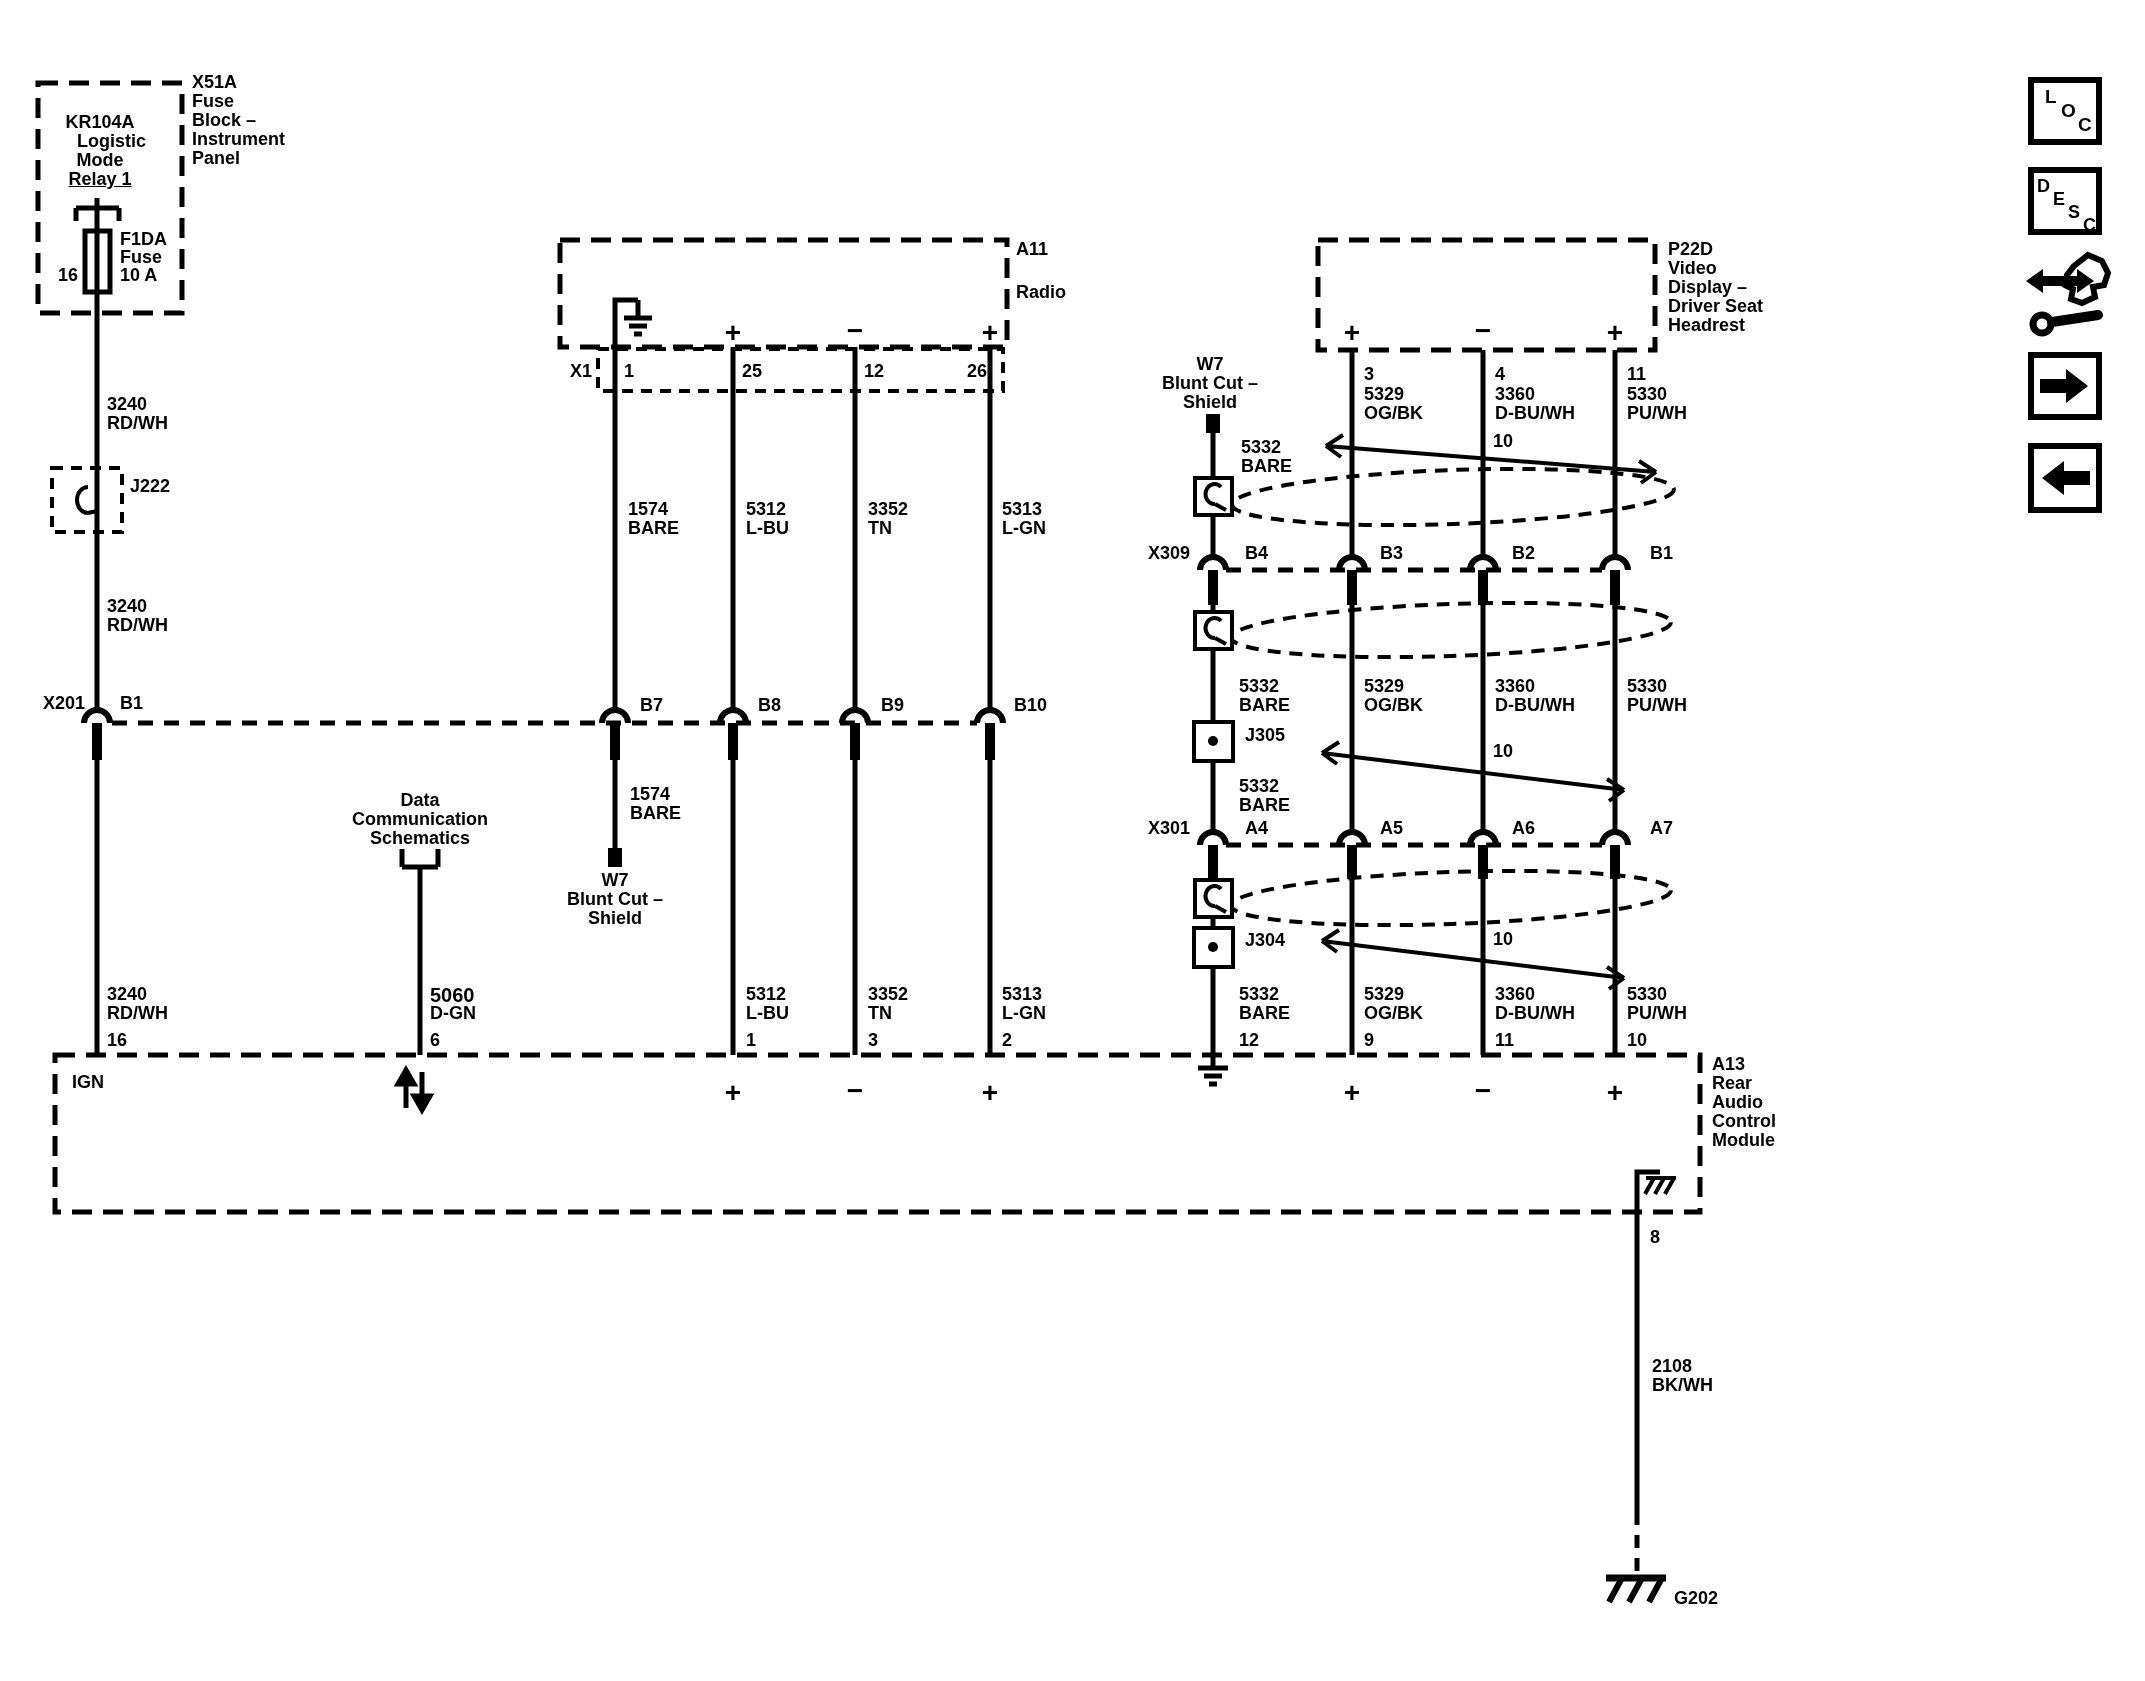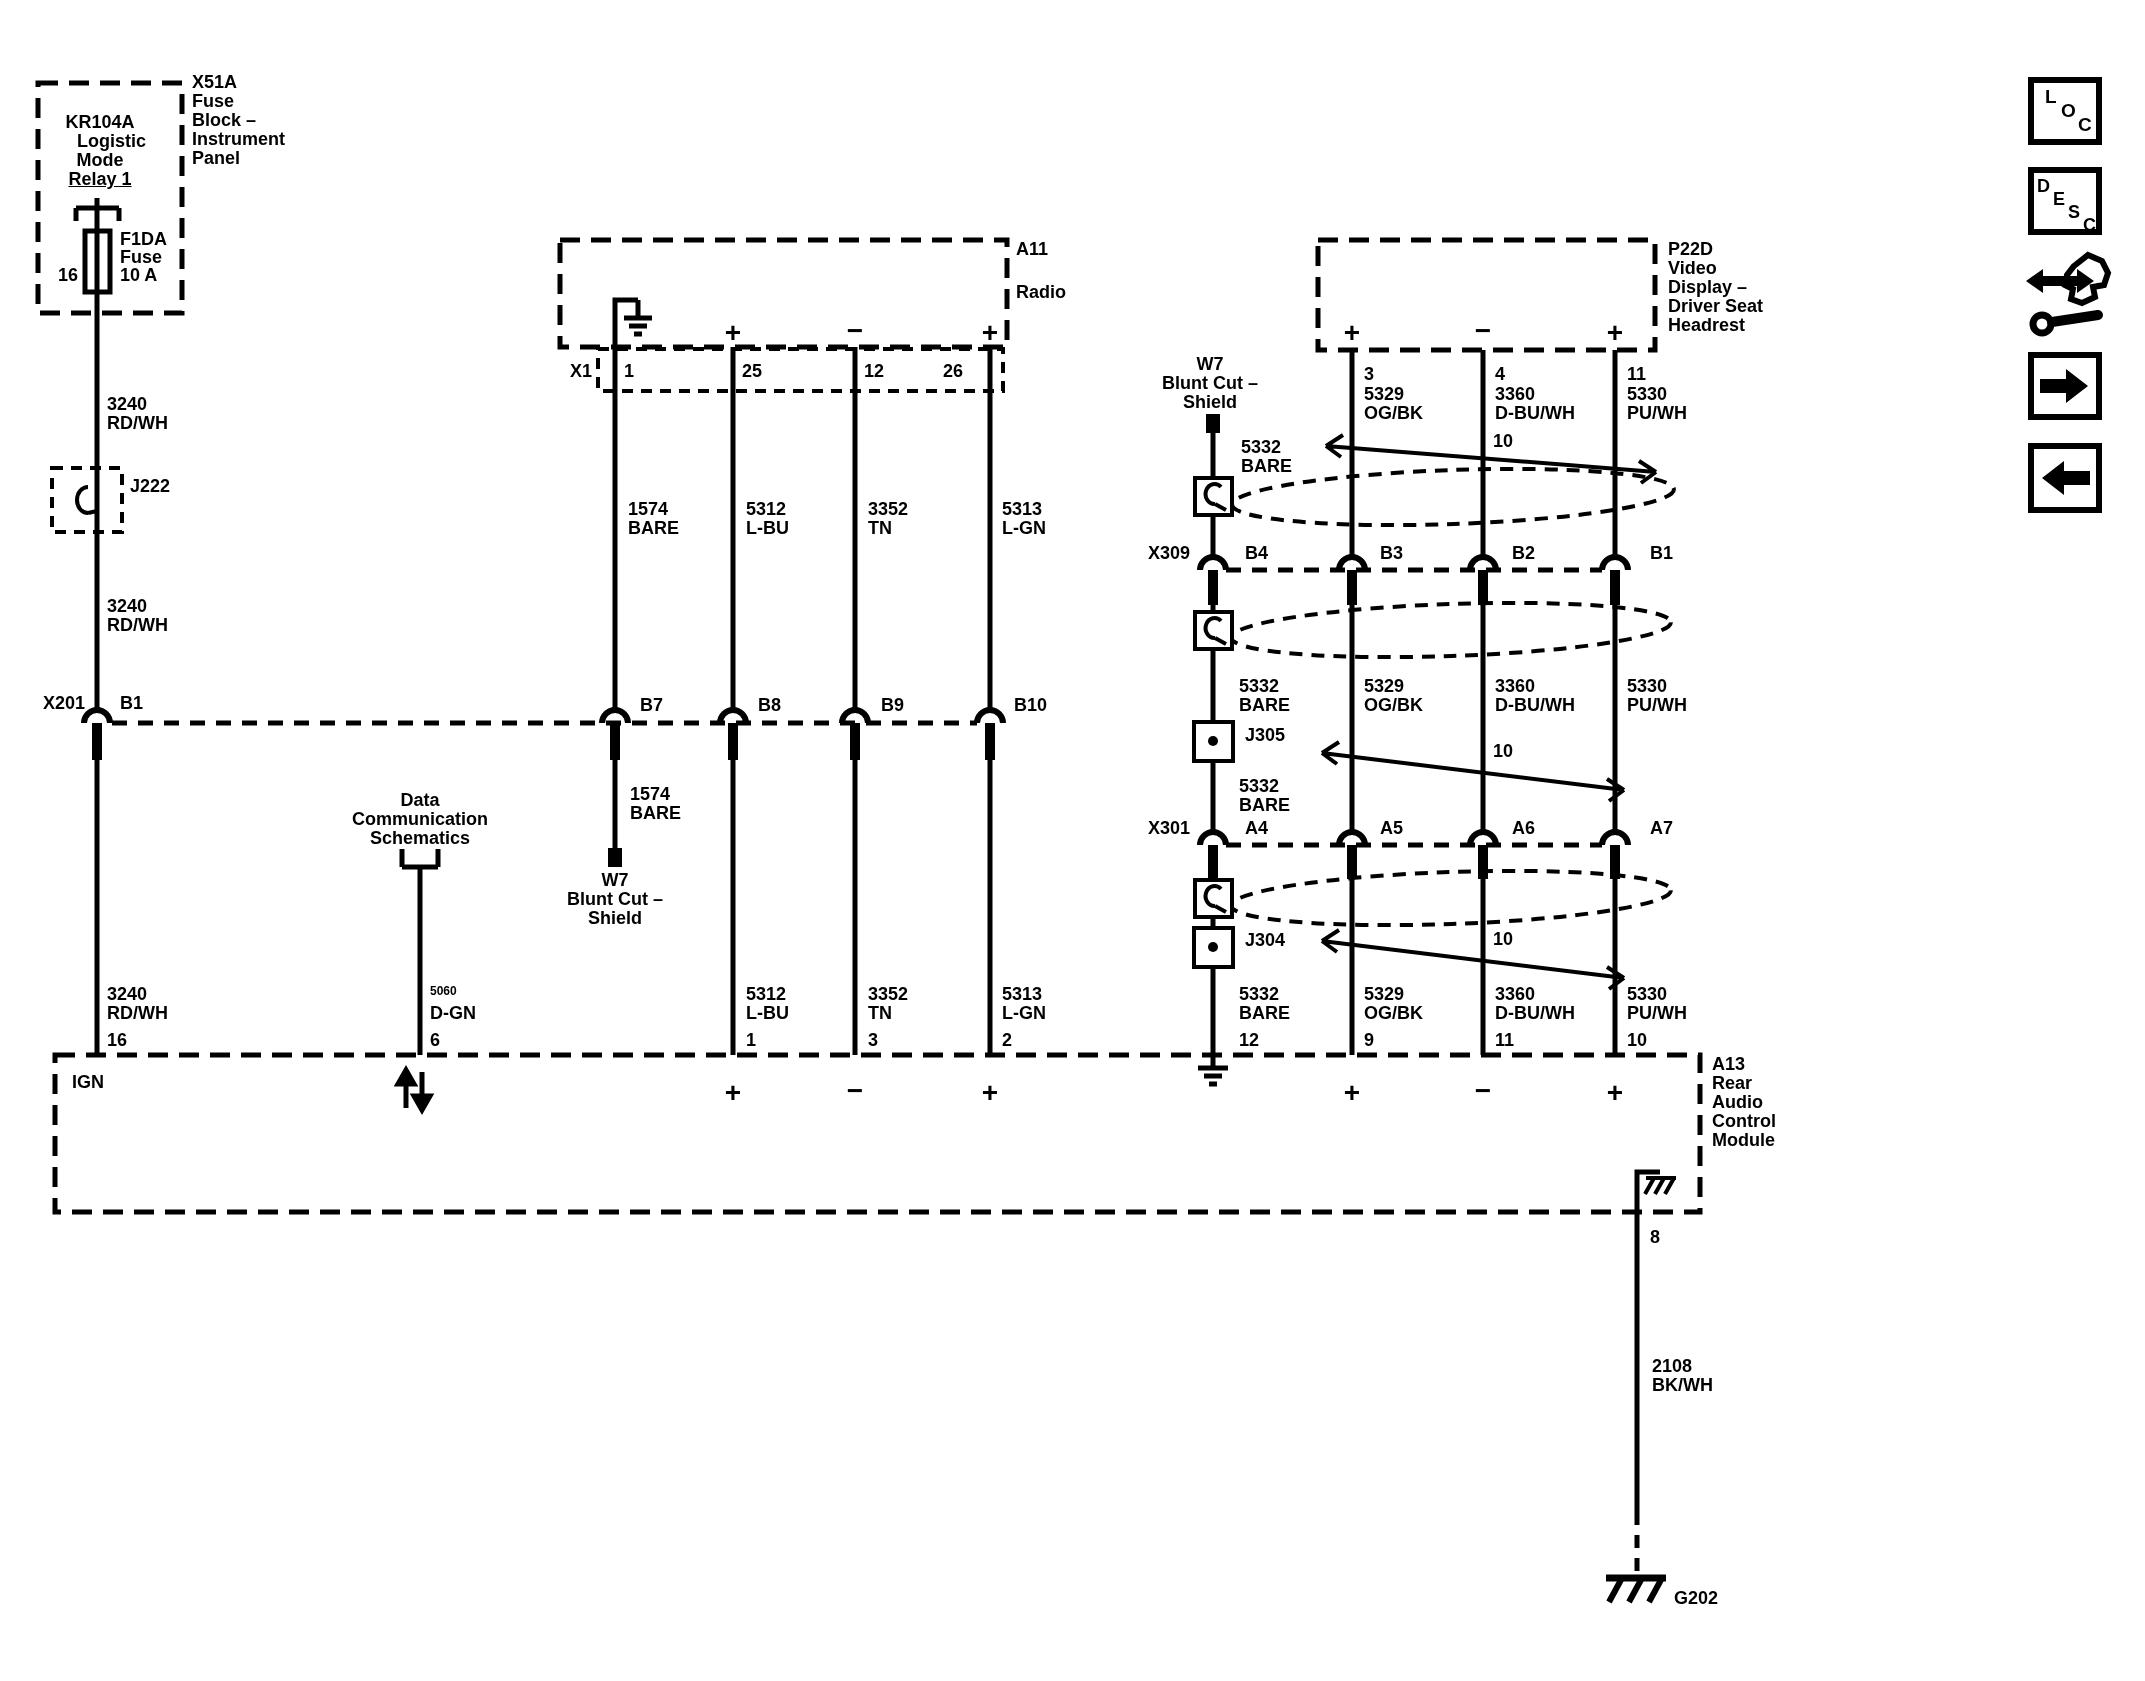"26" div.lbl { left: 943px -> 967px }
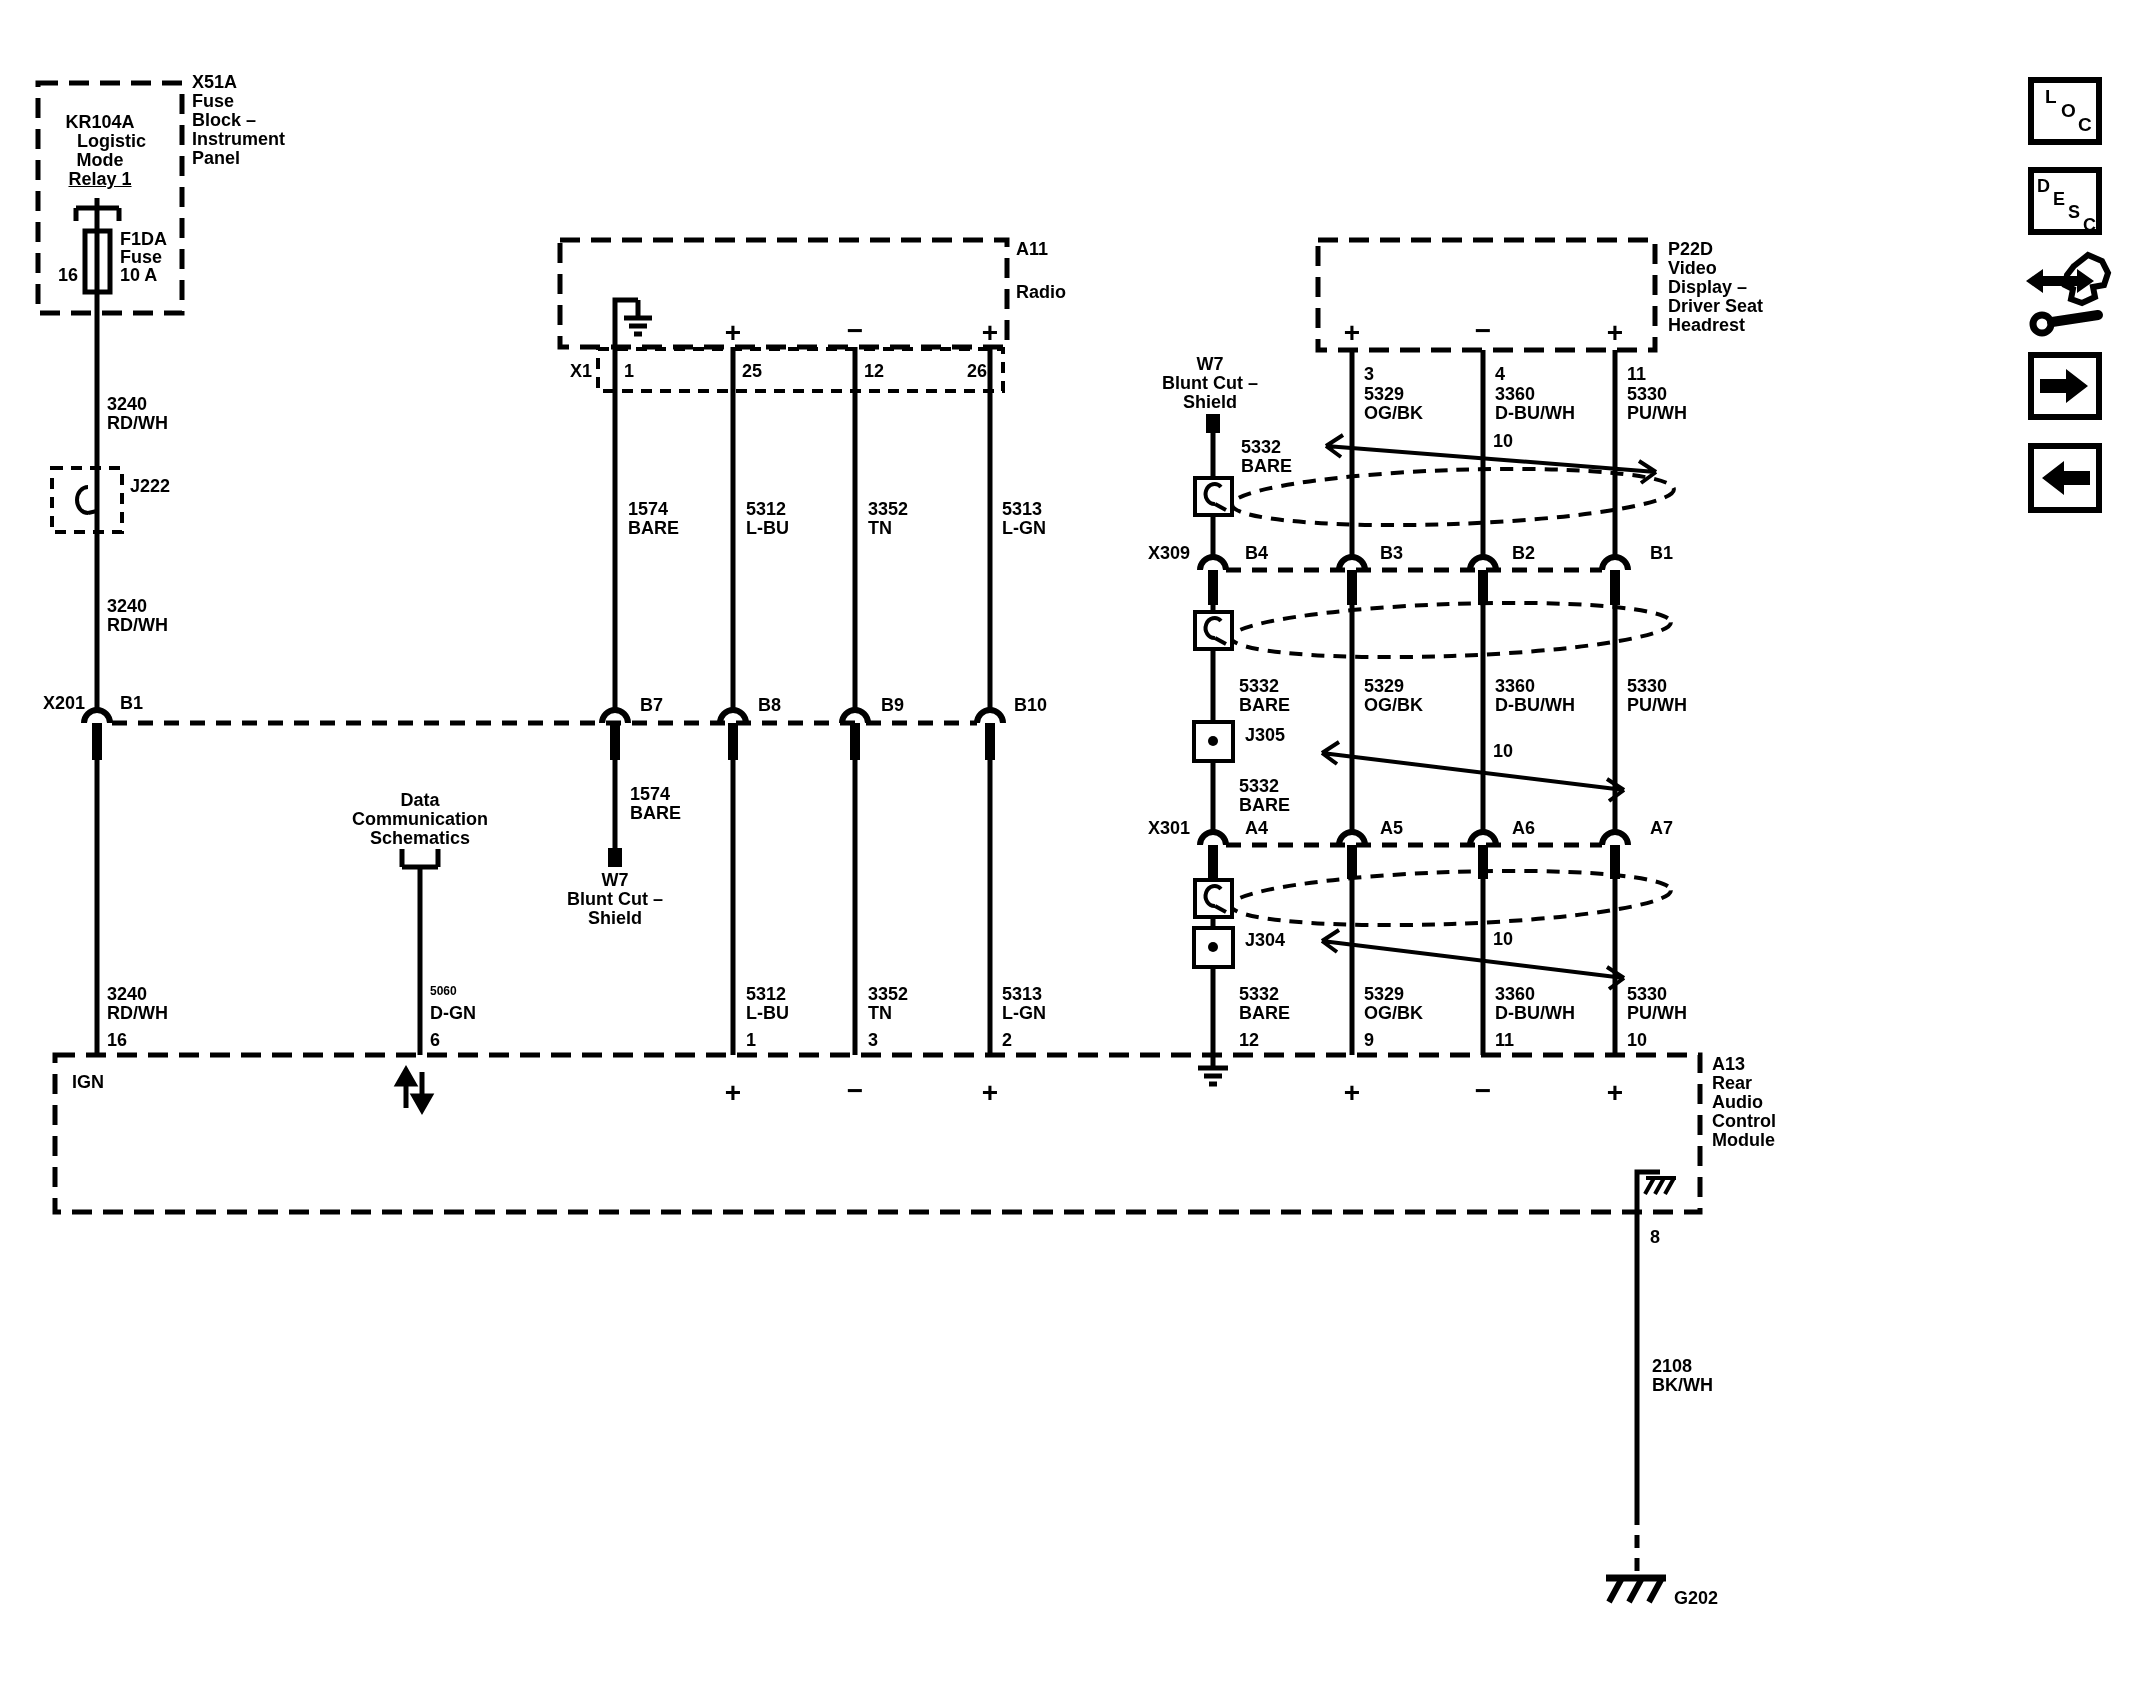"5060" div.lbl { font-size: 12px -> 20px }
